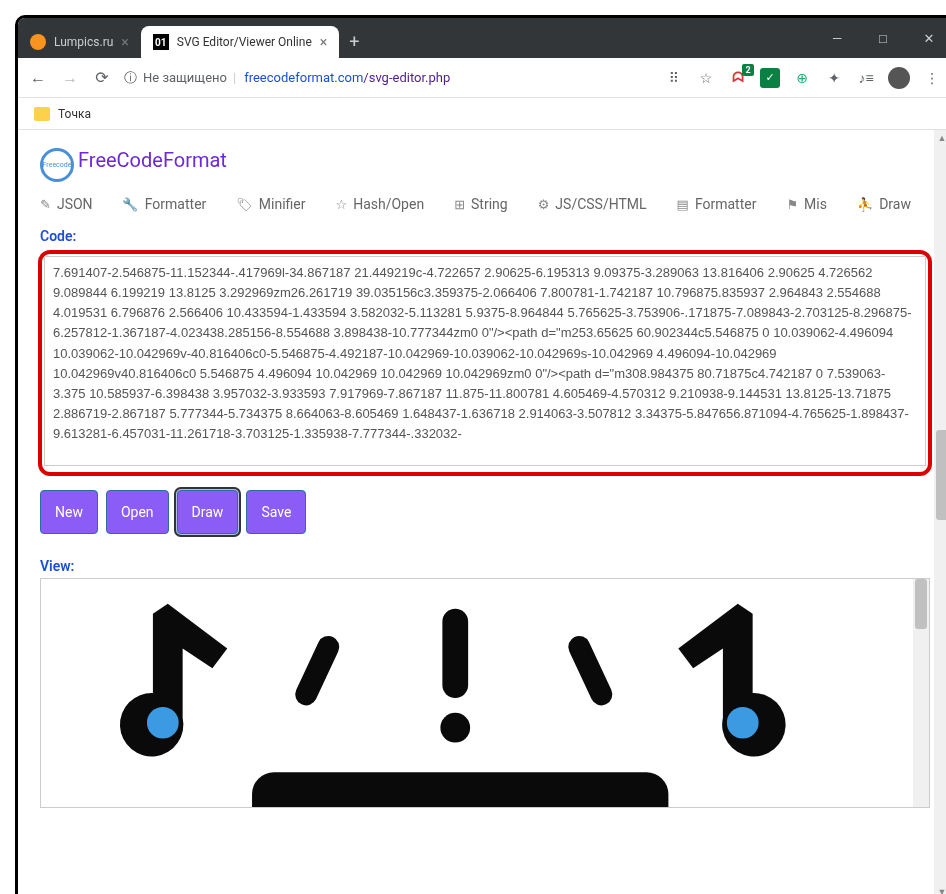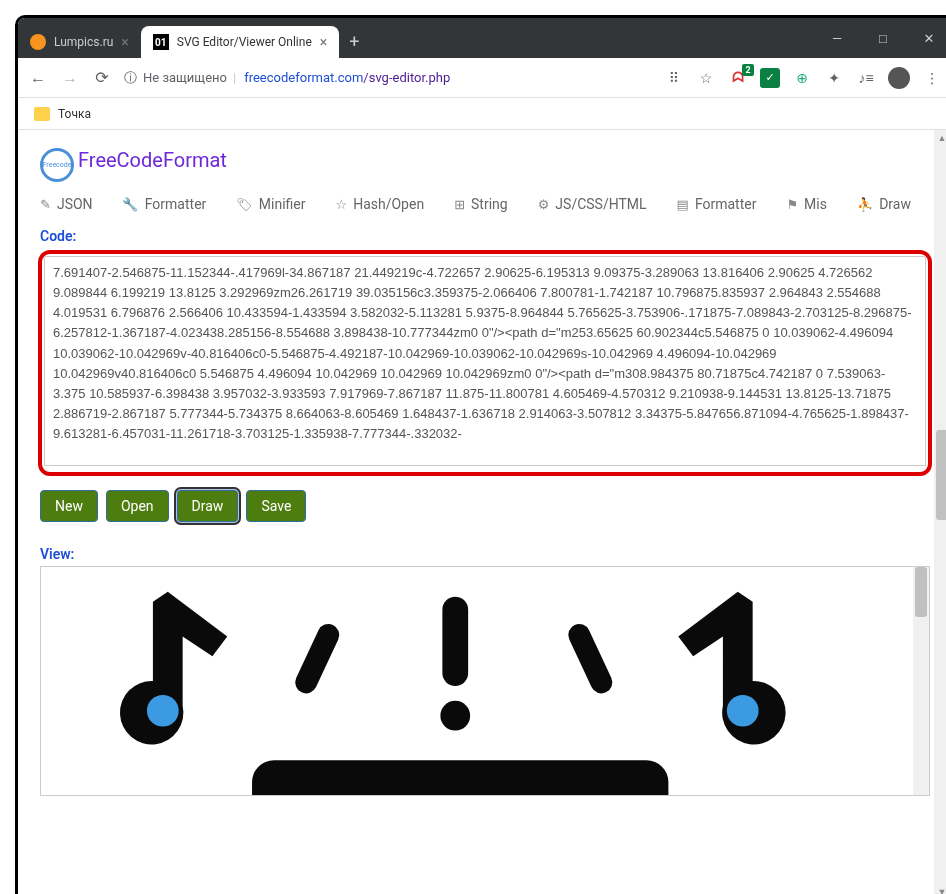"New" .abtn { background: #4d7c0f -> #8b5cf6; padding: 7px 14px -> 13px 14px }
